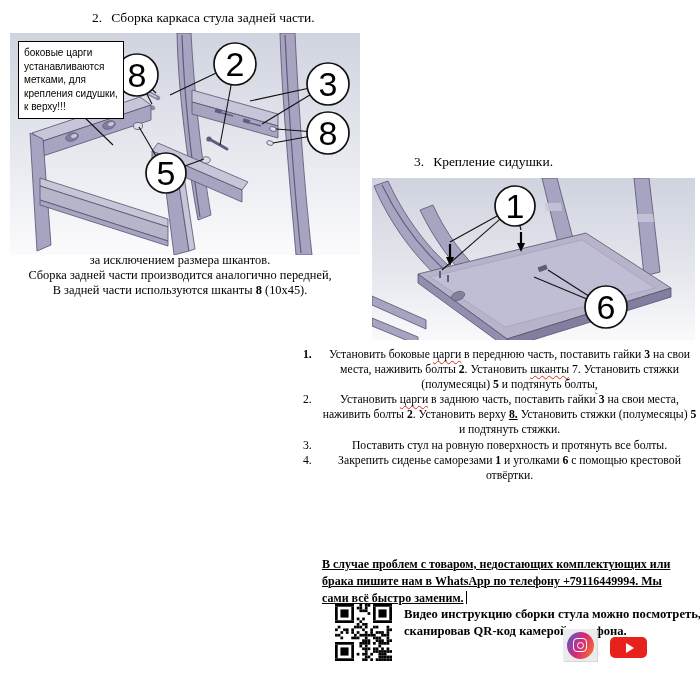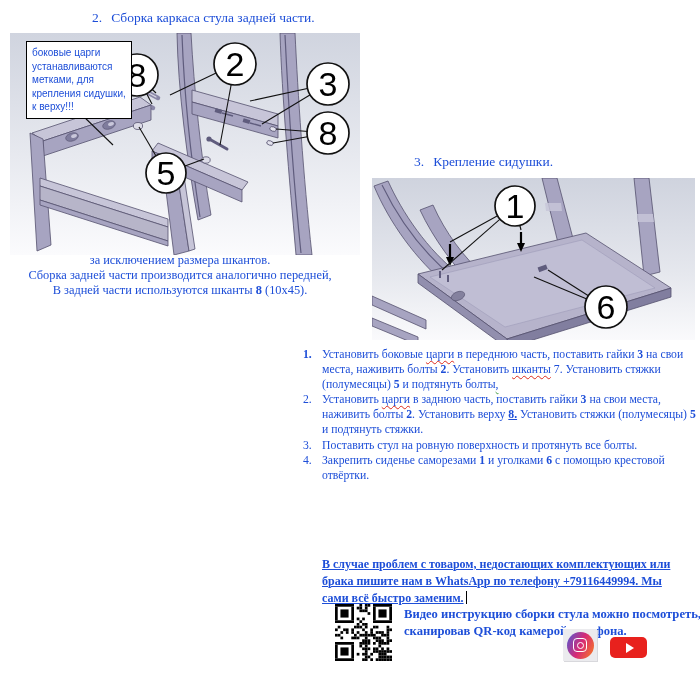"2. Сборка каркаса стула задней" .canvas { color: #1d4ed8 -> #000000 }
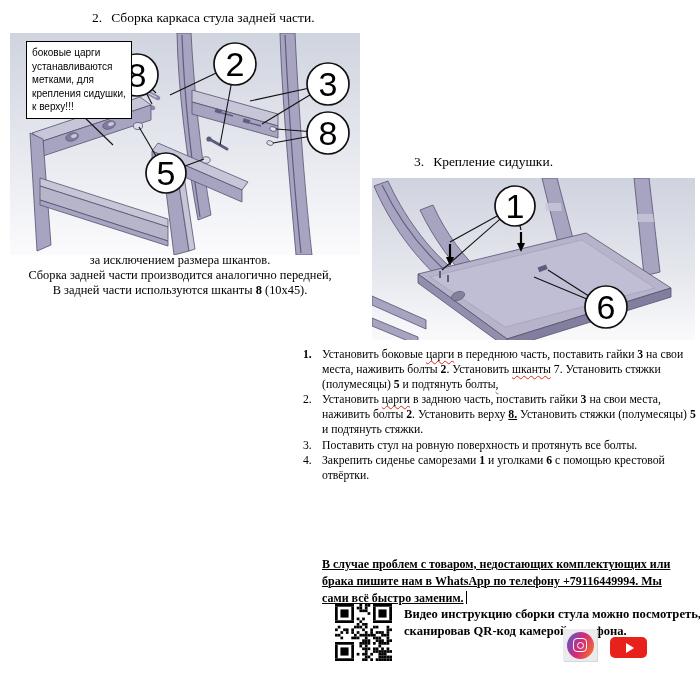"боковые царги устанавливаются метками," div.abs { left: 26px -> 18px }
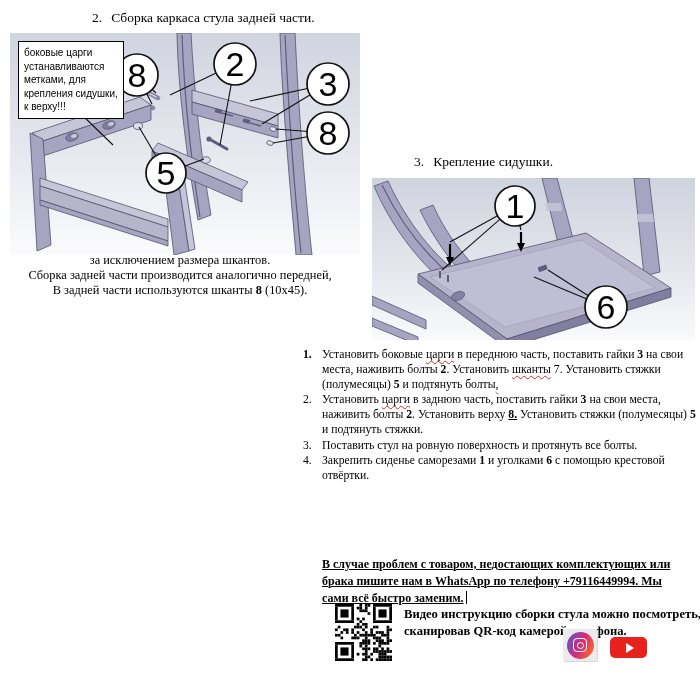"Установить боковые царги в переднюю" .li .txt { text-align: none -> center }
